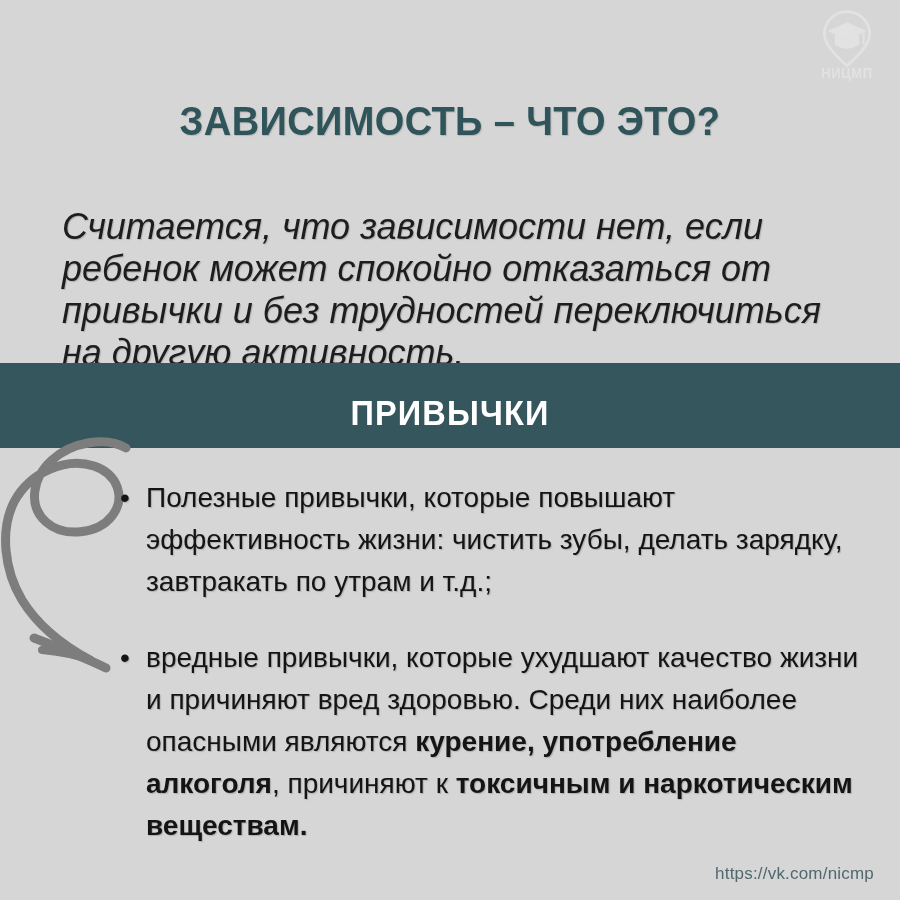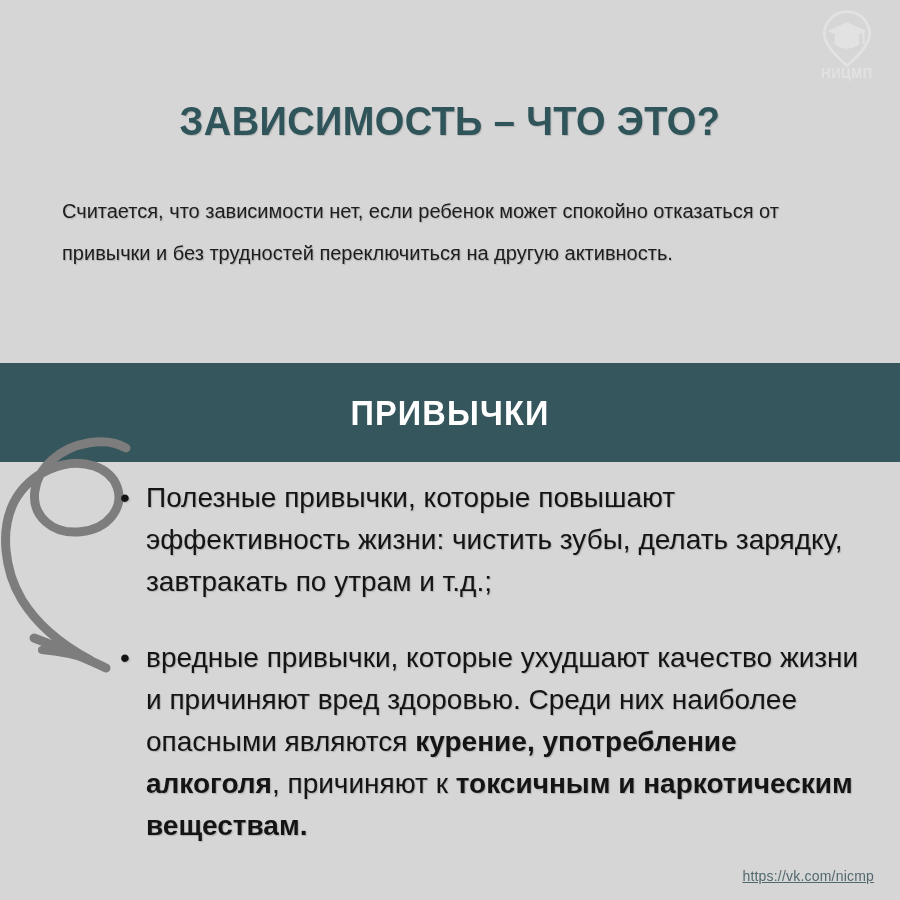"Считается, что зависимости нет, если" #intro { font-size: 20px -> 36px; font-style: none -> italic }
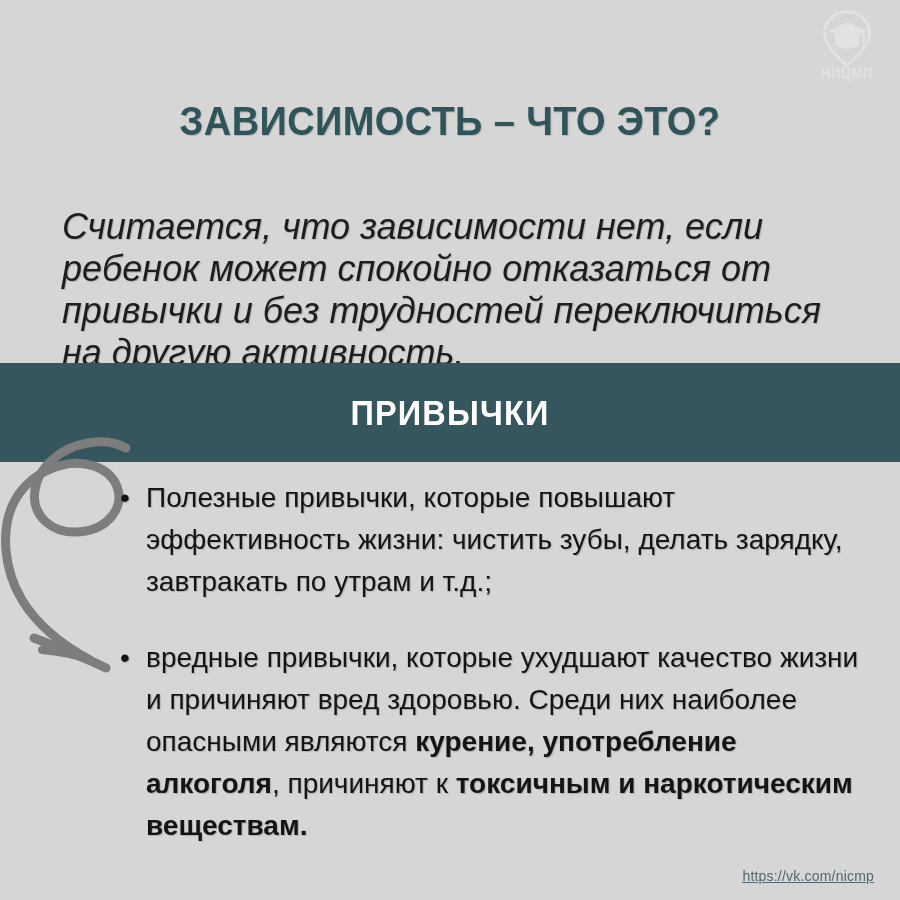"ПРИВЫЧКИ" #band { height: 99px -> 85px }
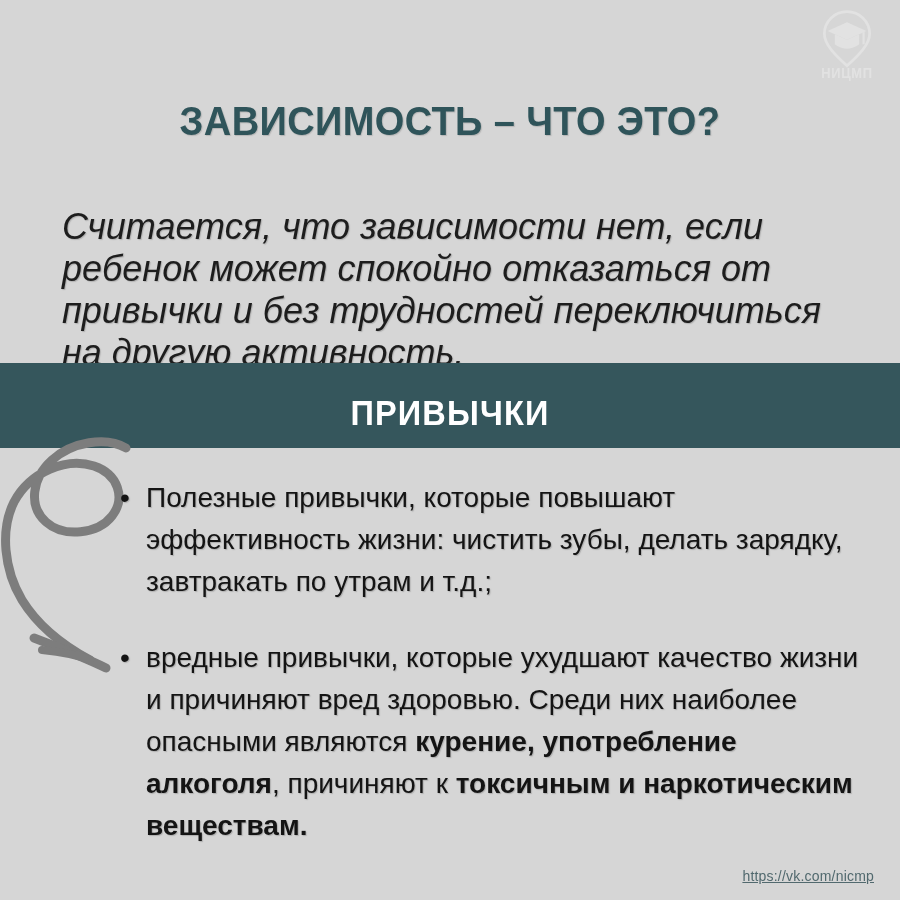"https://vk.com/nicmp" #footer-url { font-size: 14px -> 17px; text-decoration: underline -> none }
